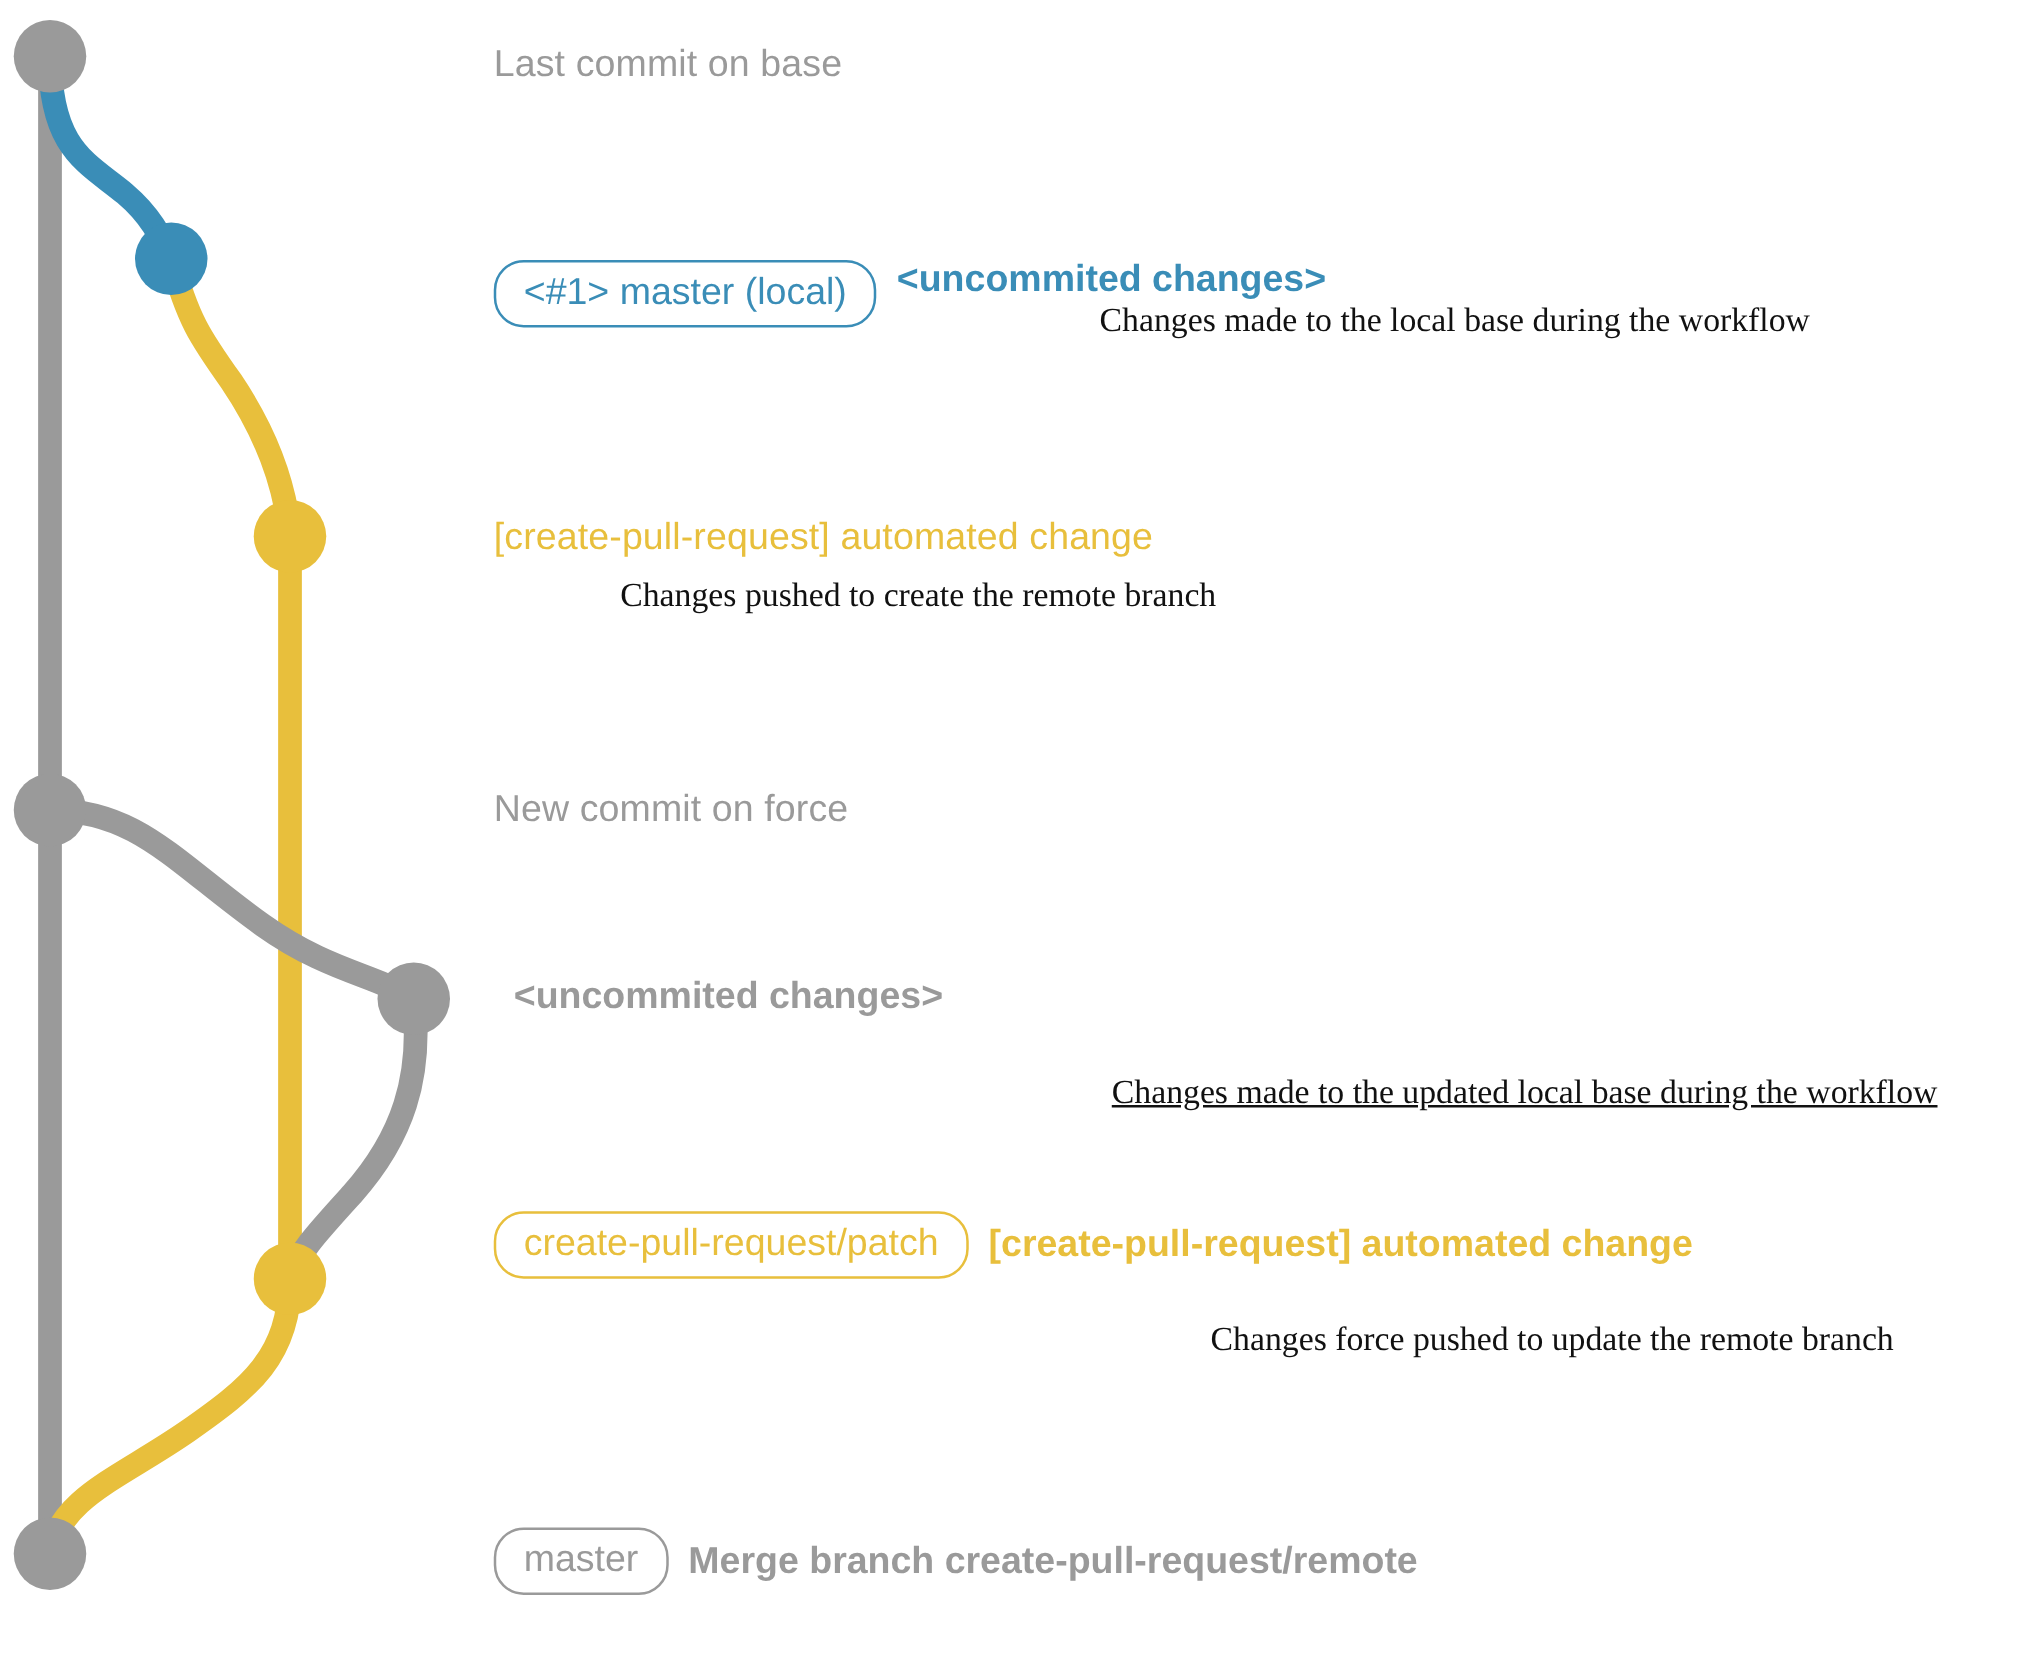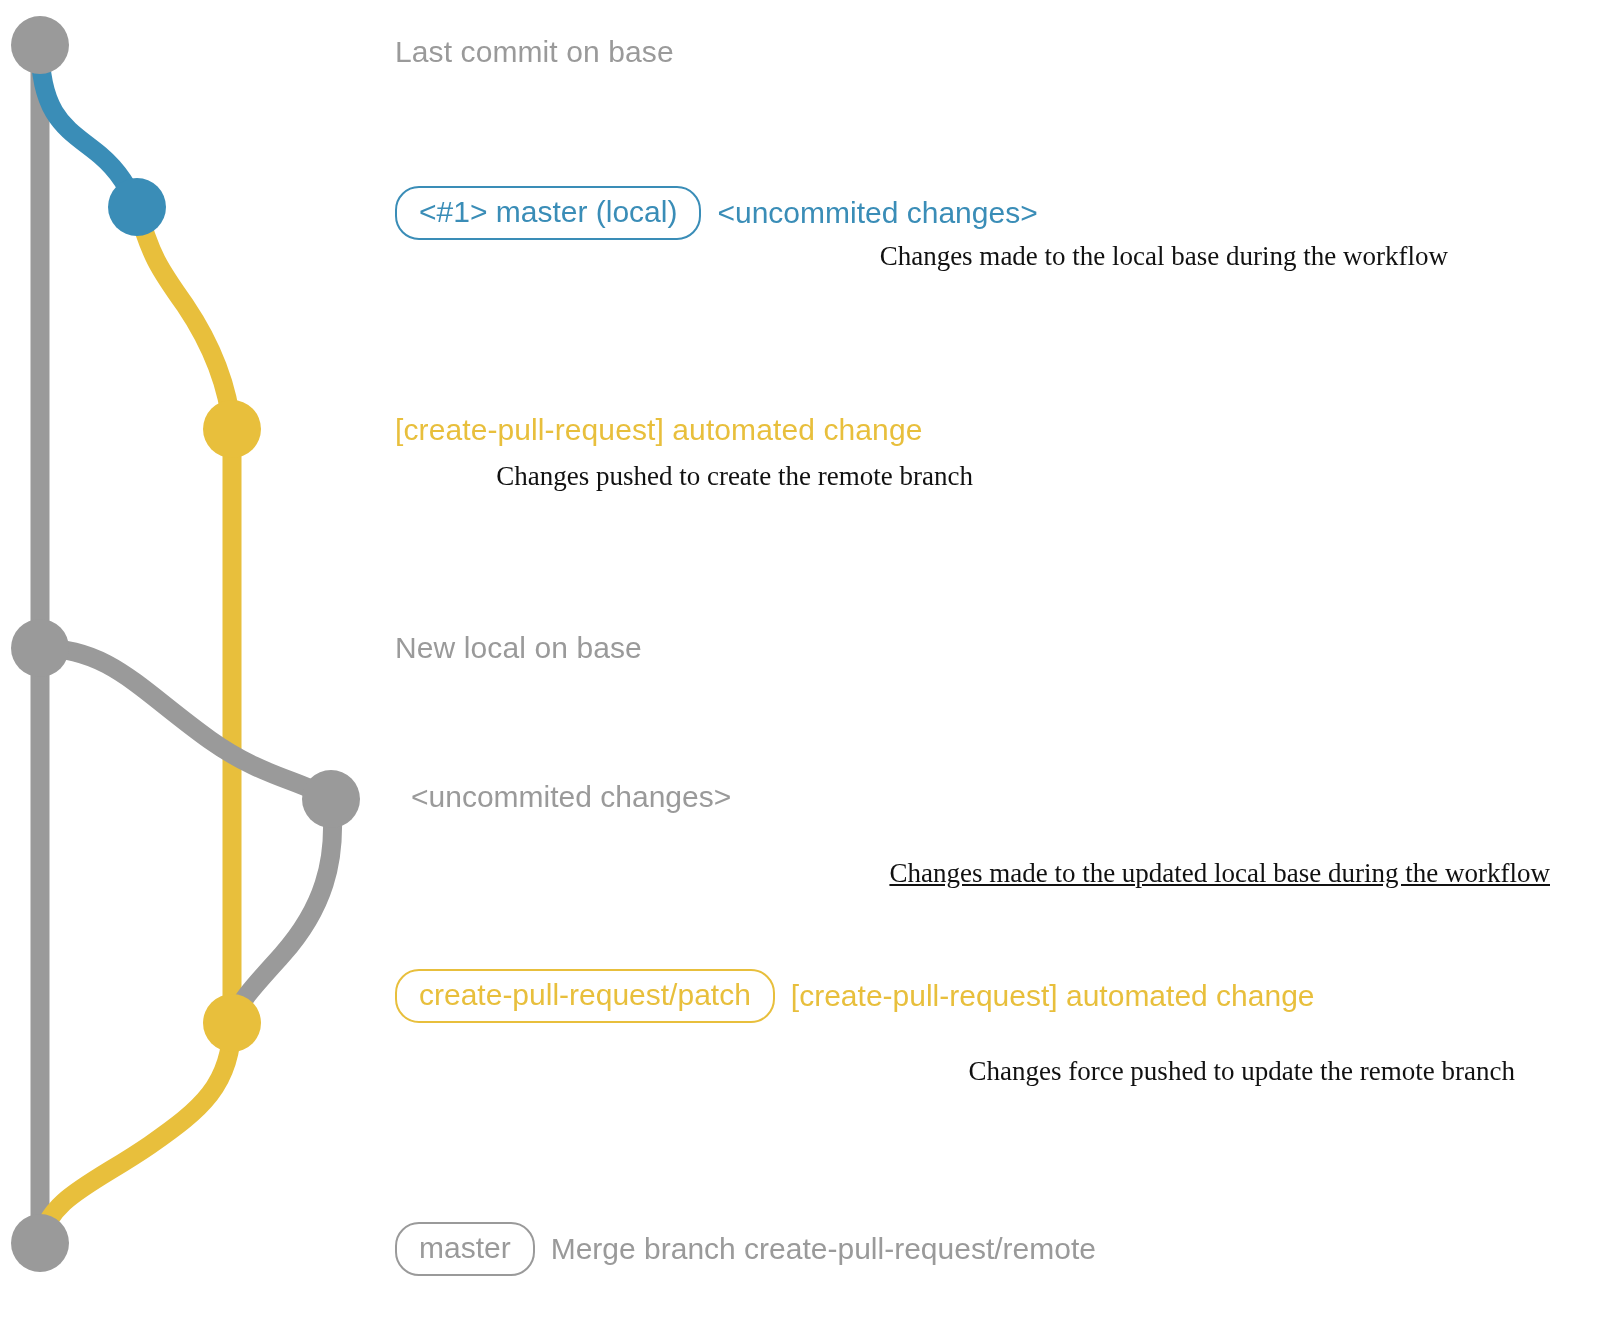"<#1> master (local)" .ref-pill.blue { margin-top: none -> 22px }
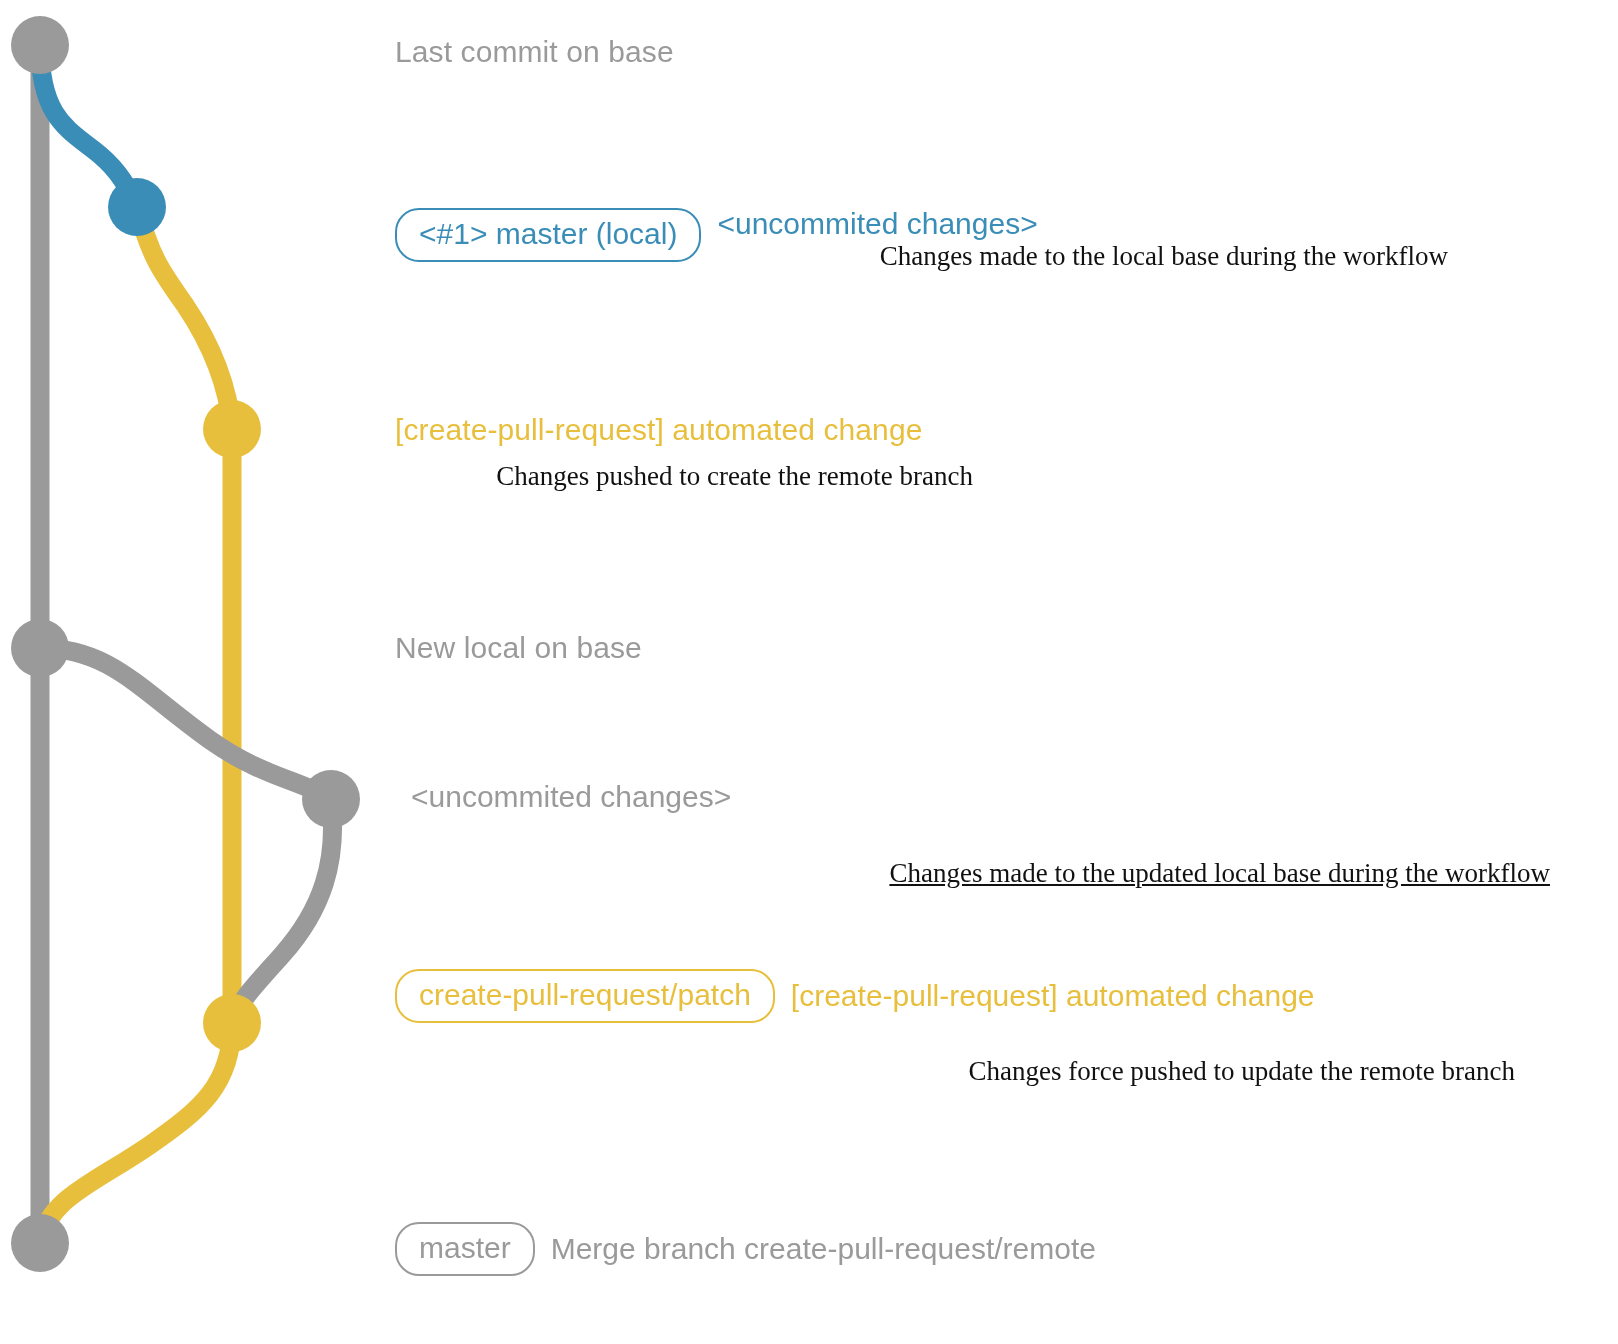"<uncommited changes>" .ref-msg { font-weight: none -> bold }
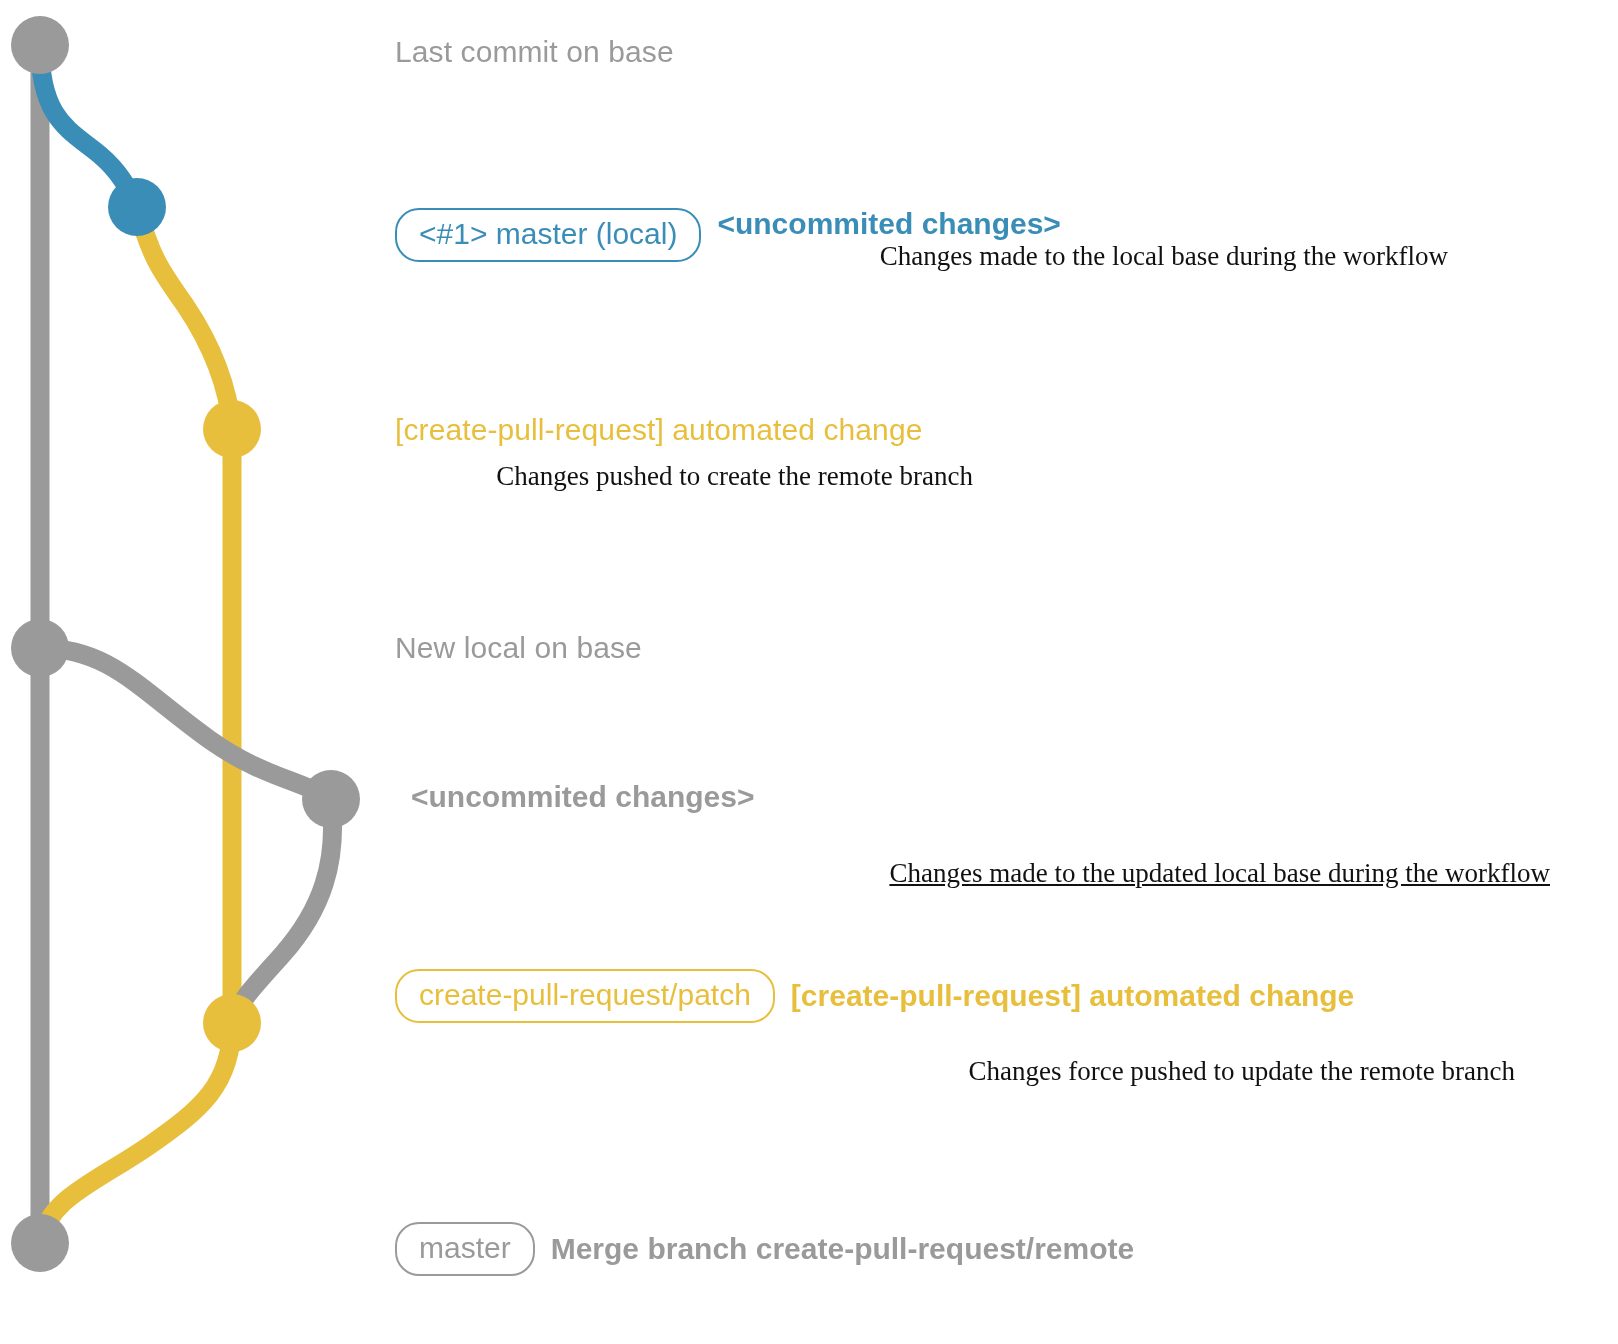"New local on base" span.commit-title { text: local on base -> commit on force }
